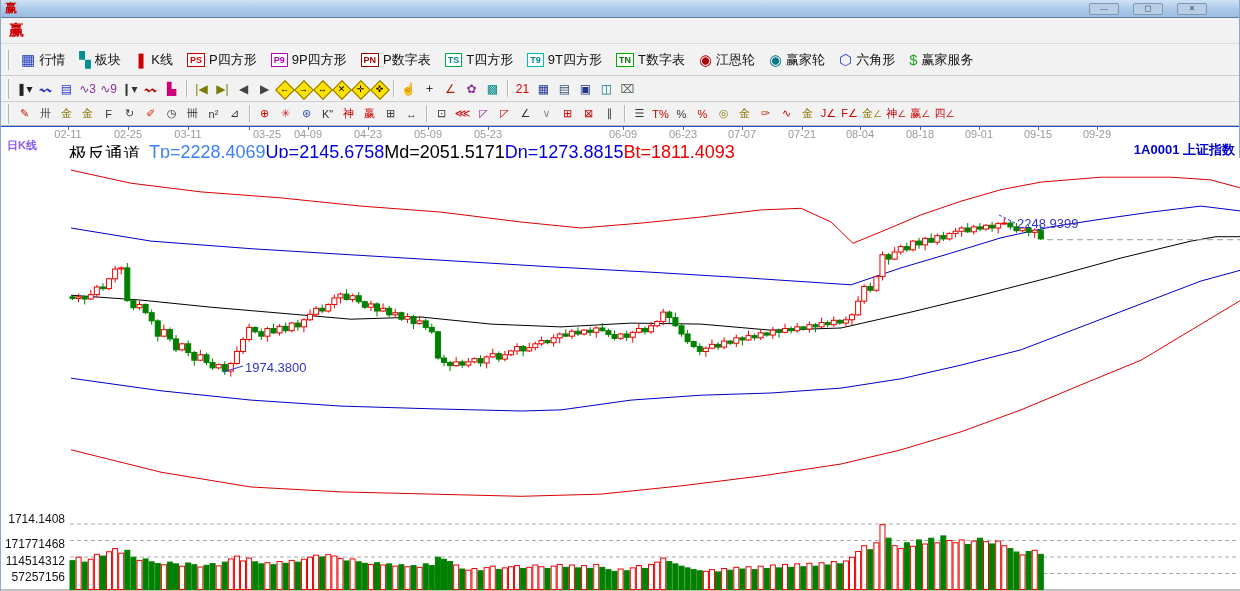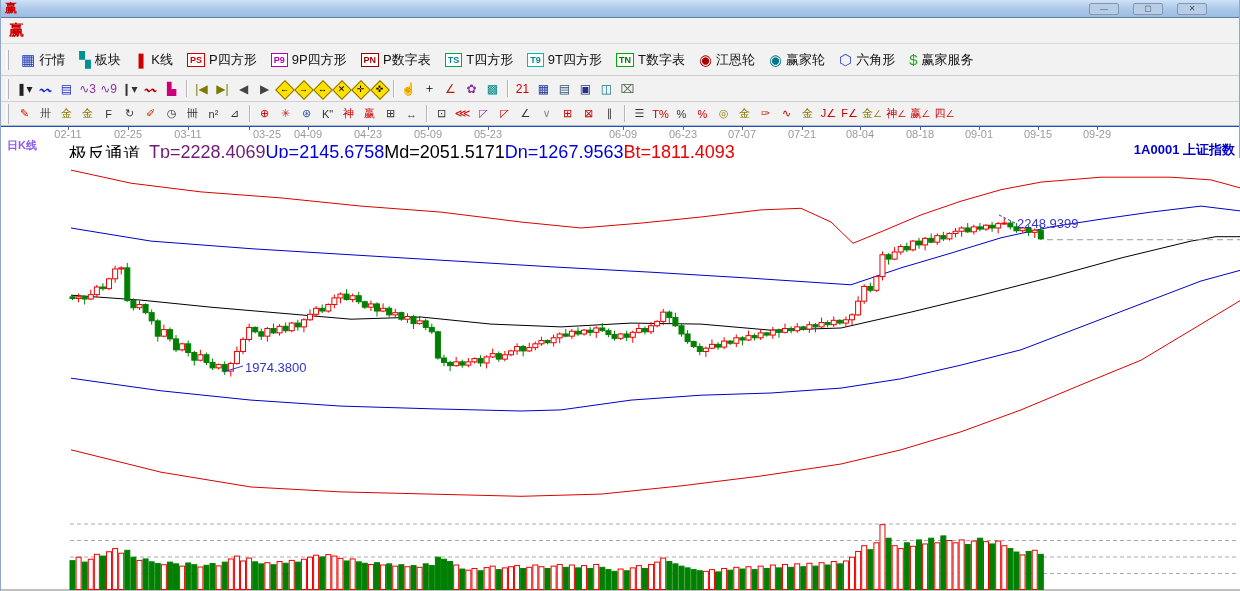"Tp=2228.4069" span { color: #701a75 -> #3b82f6 }
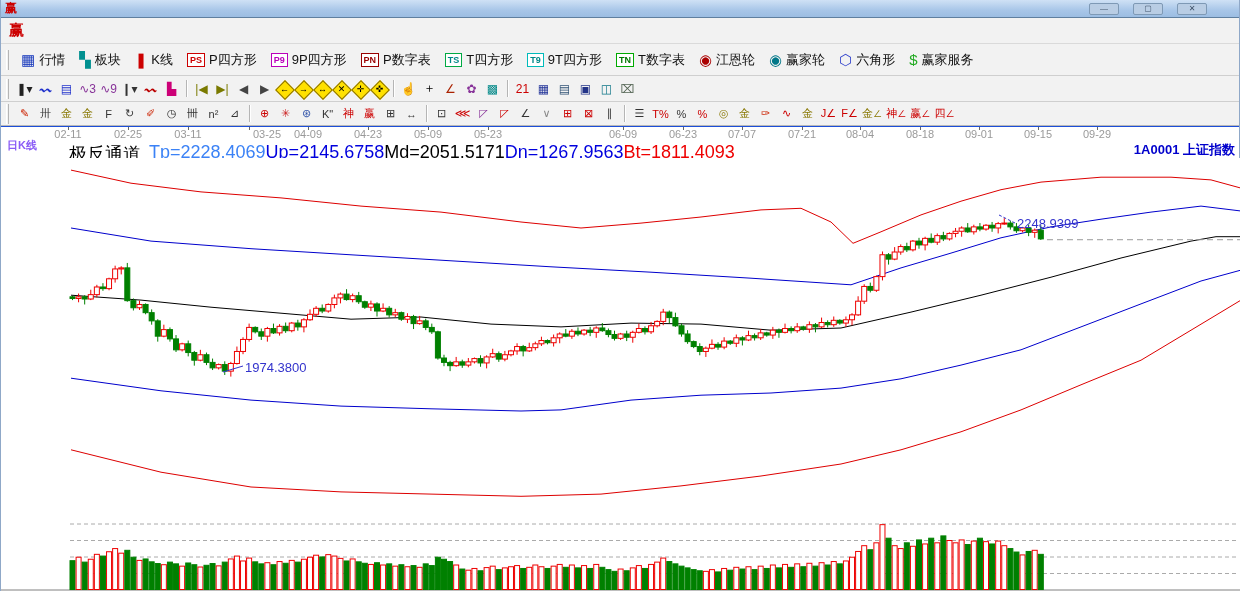"Dn=1267.9563" span { text: 1267.9563 -> 1273.8815 }
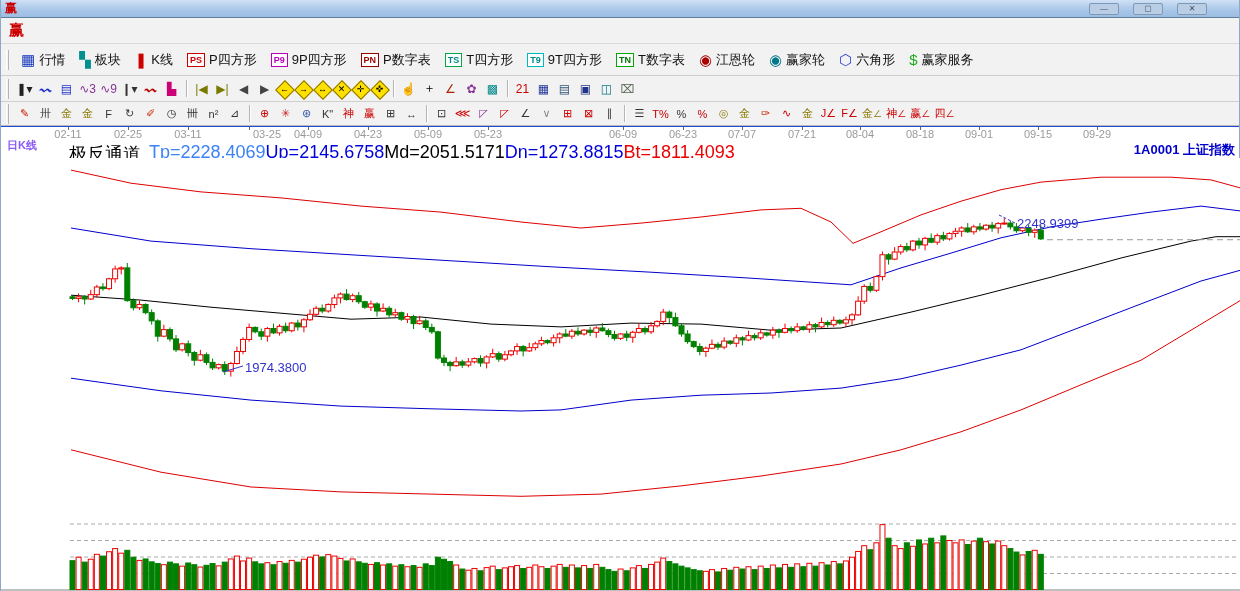"1714.1408" div.vol-labels { html: none -> <div> <span>1714.1408</span> <span>171771468</span> <span>114514312</span> <span>57257156</span> </div> }
